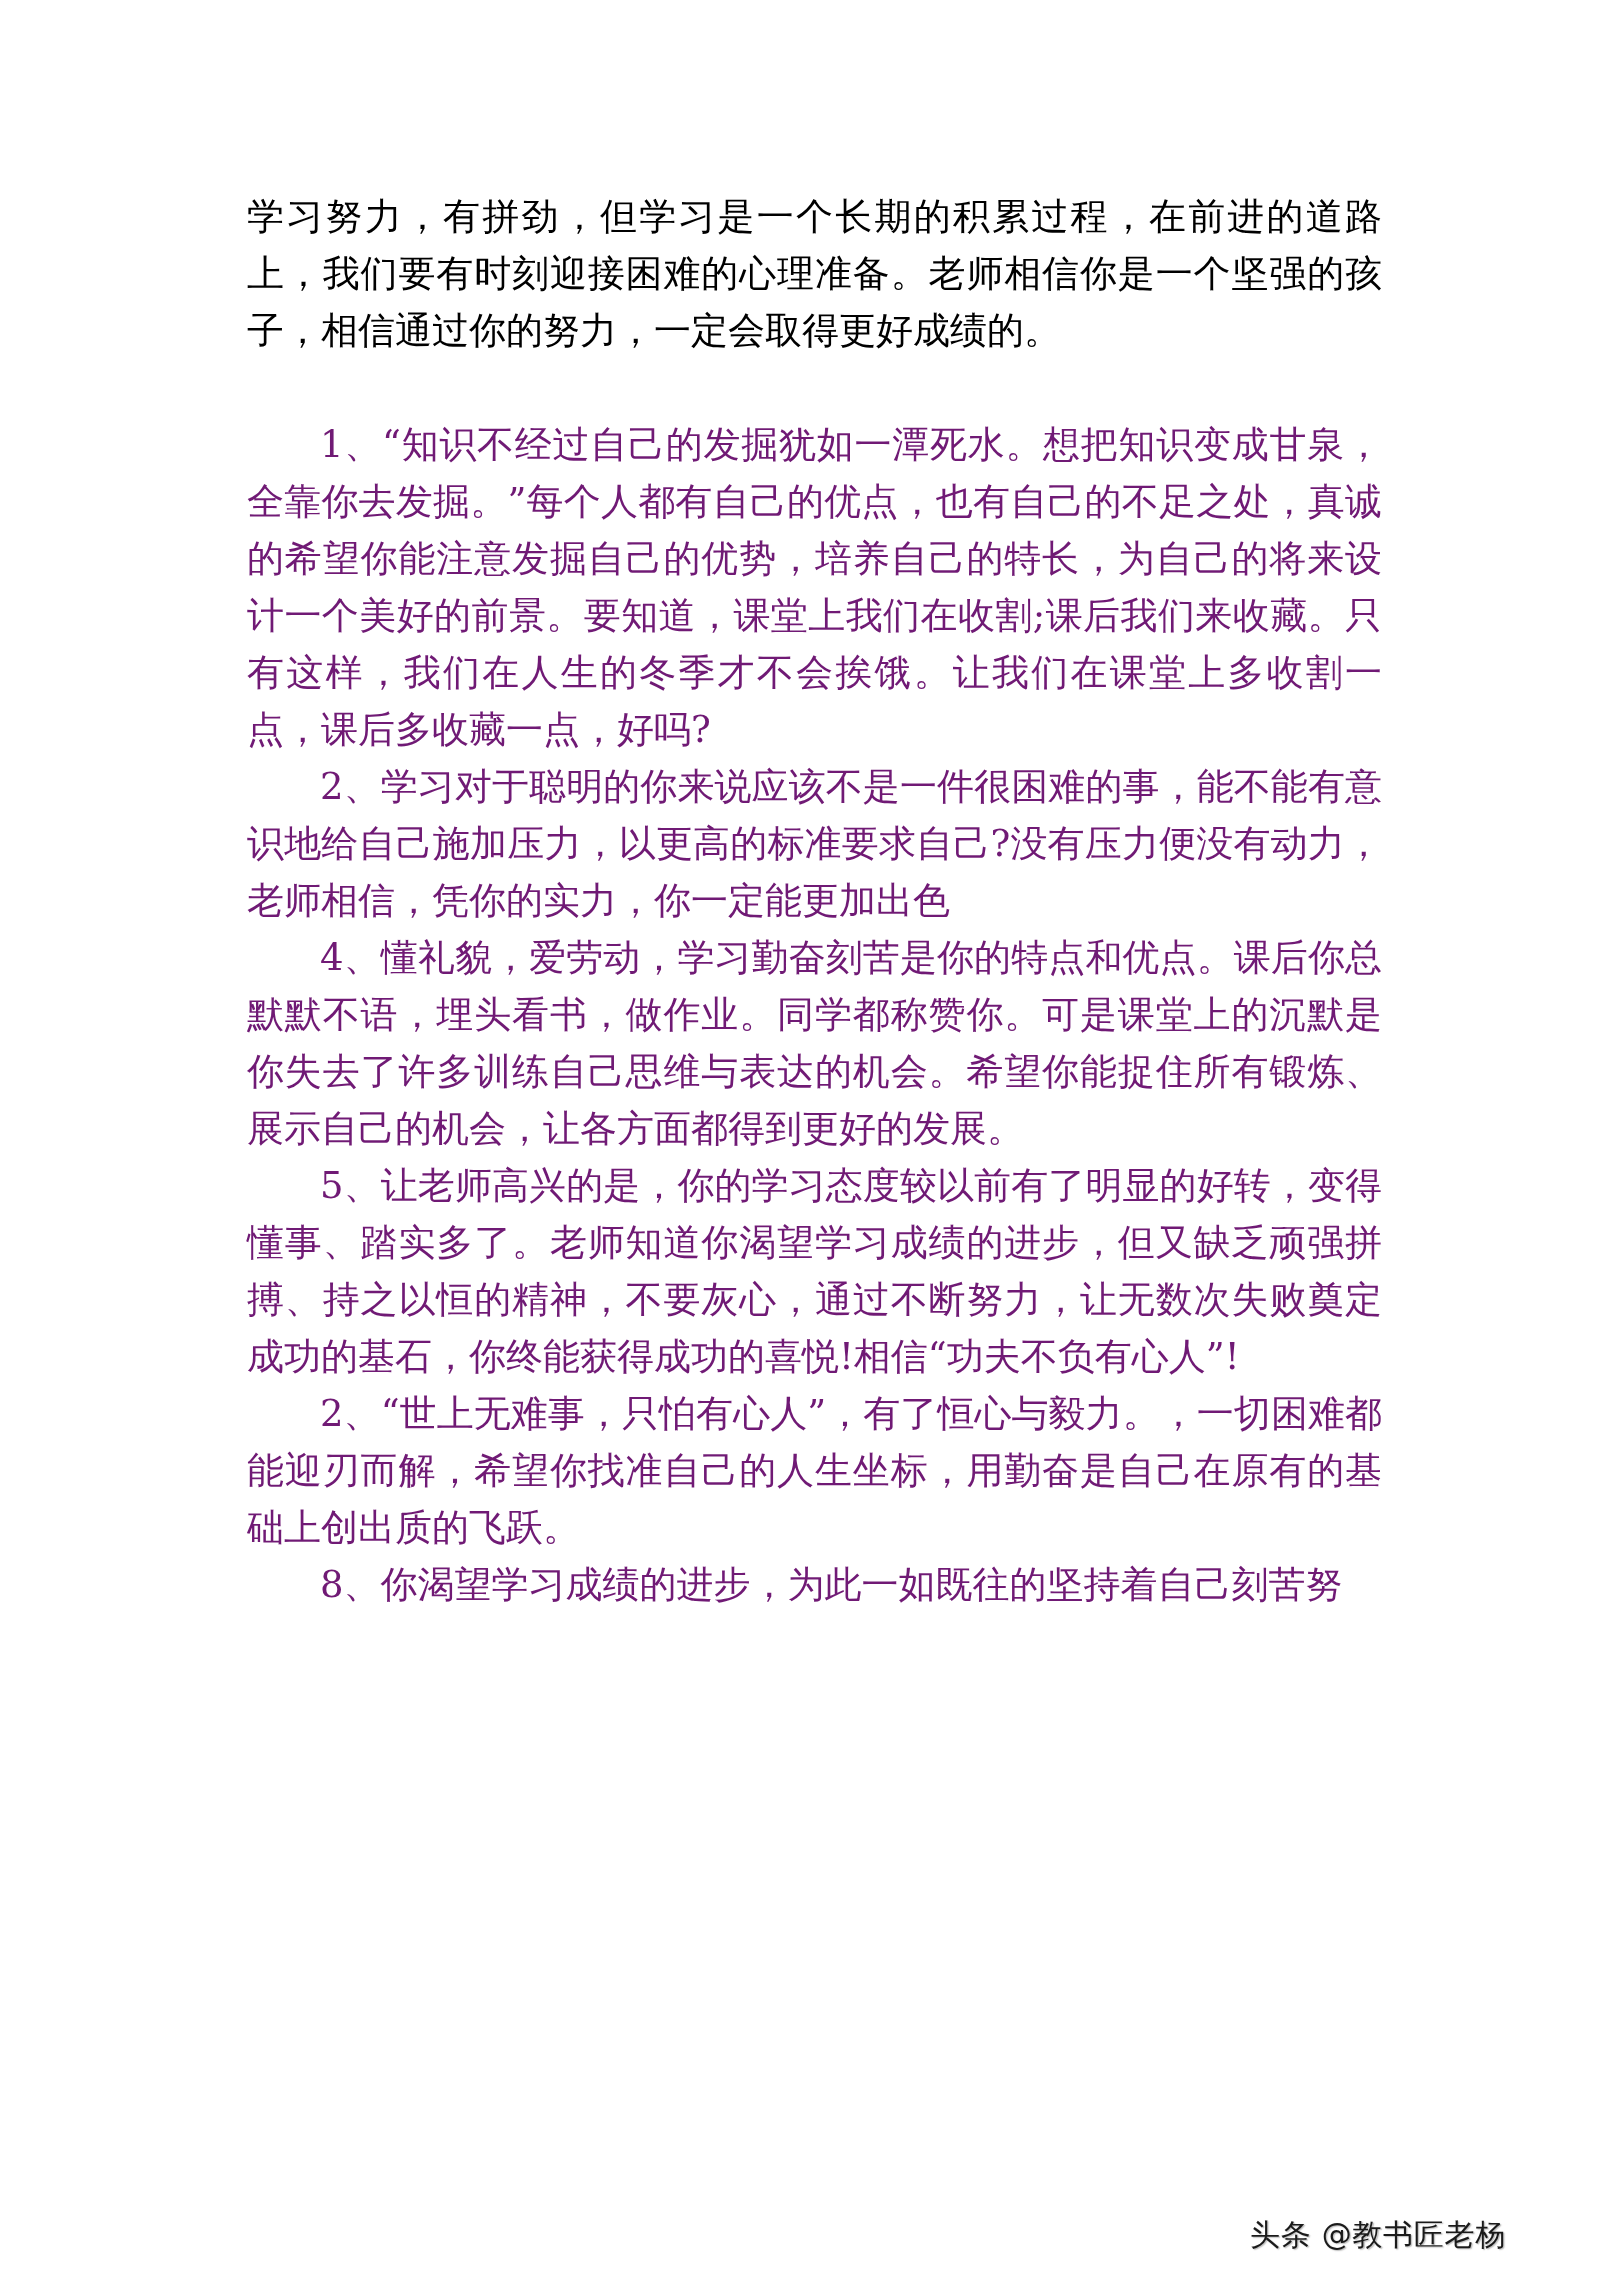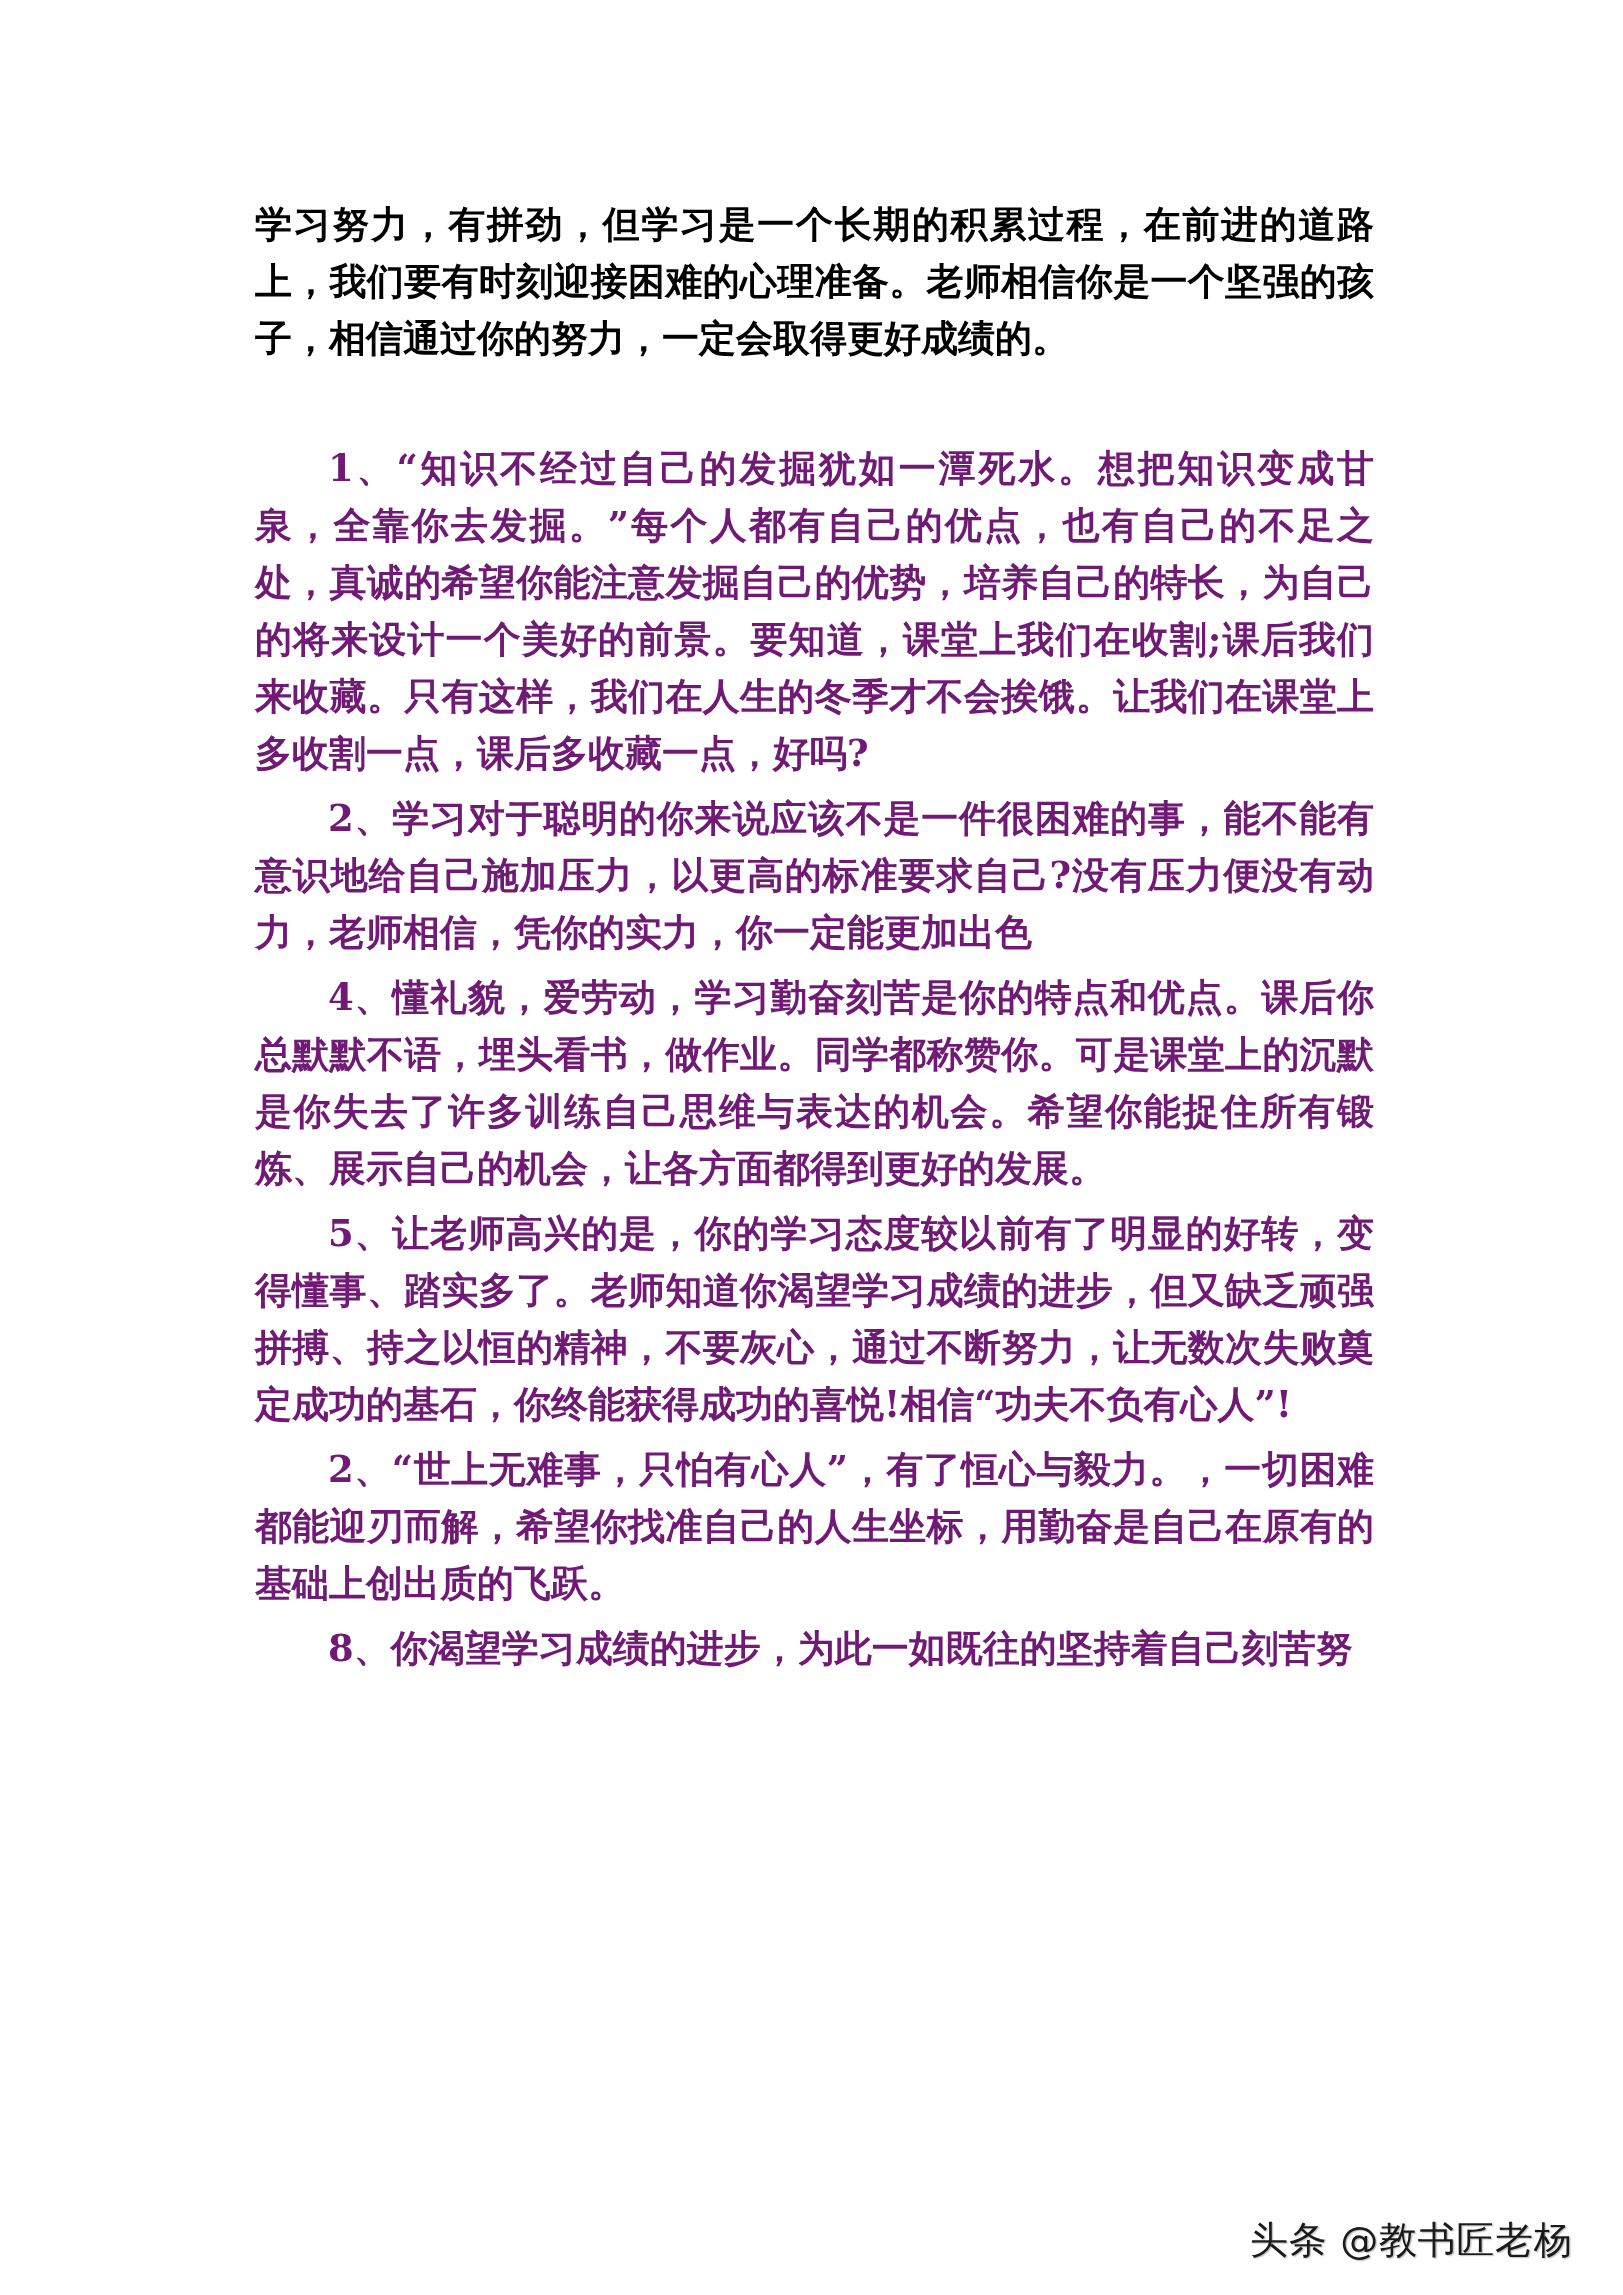"学习努力，有拼劲，但学习是一个长期的积累过程，在前进的道路上，我们要有时刻迎接困" .para { font-weight: bold -> normal; margin: 8px -> 0 }
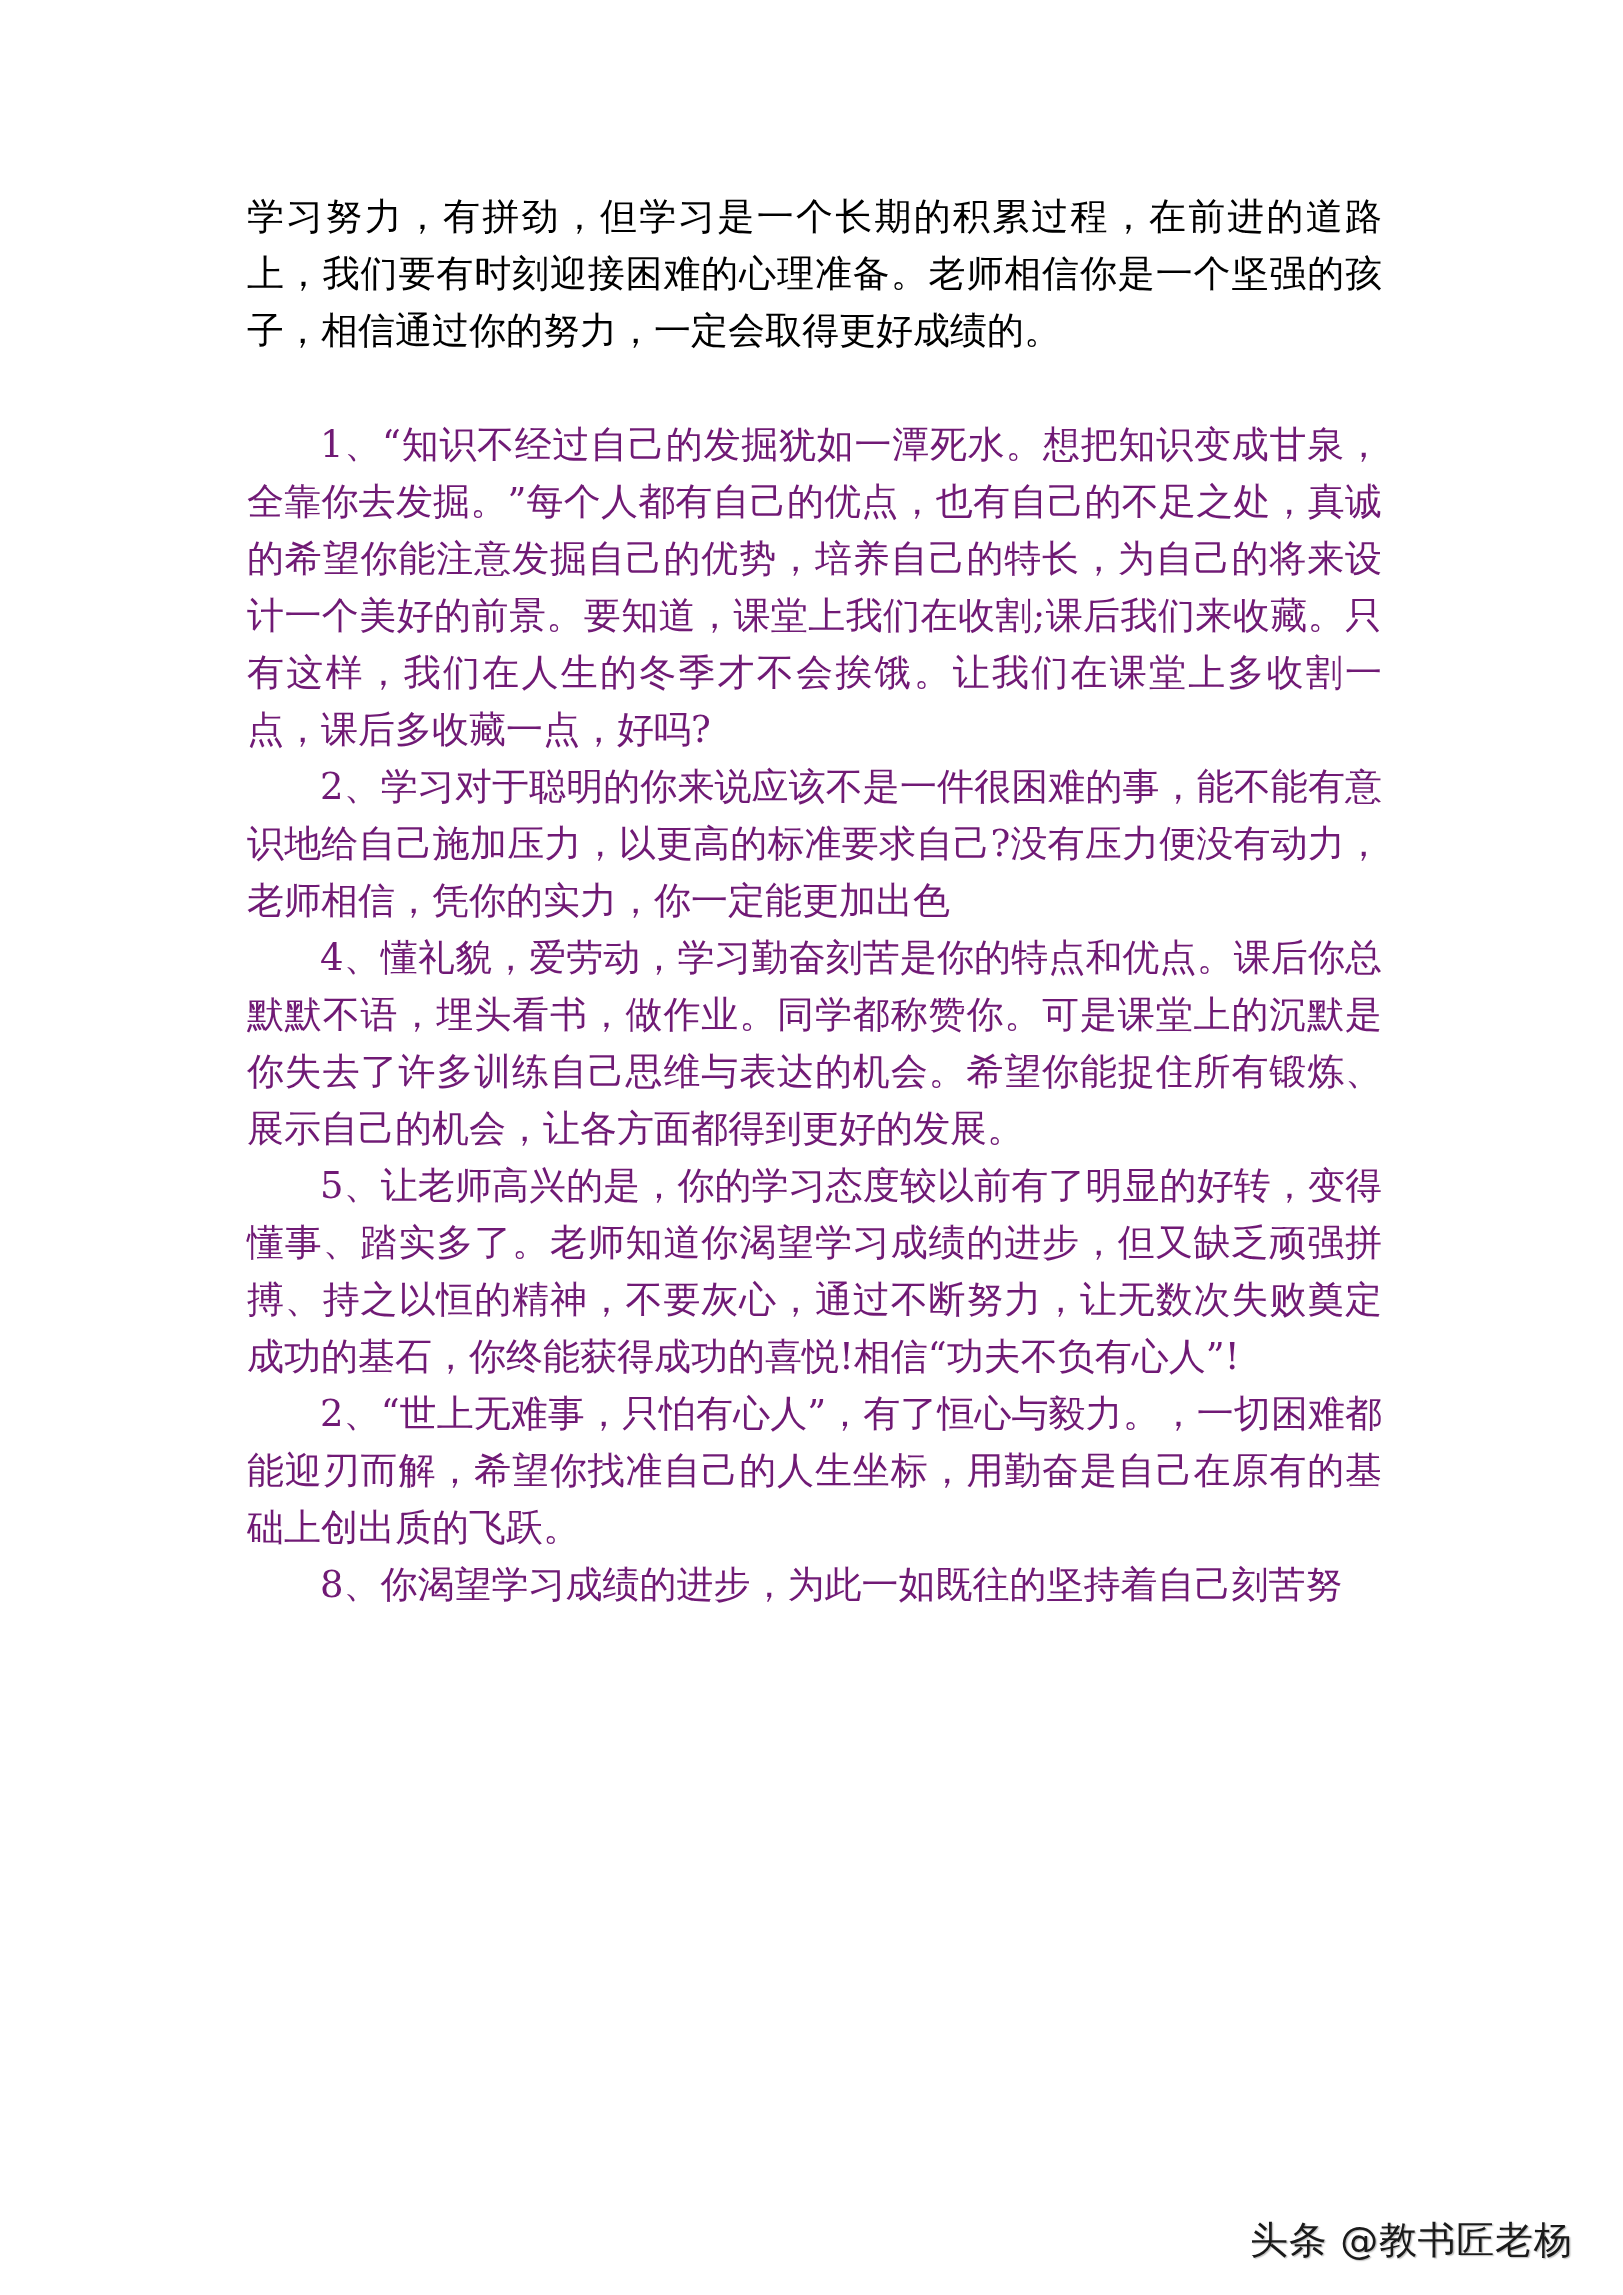"头条 @教书匠老杨" .watermark { font-size: 38px -> 30px }
